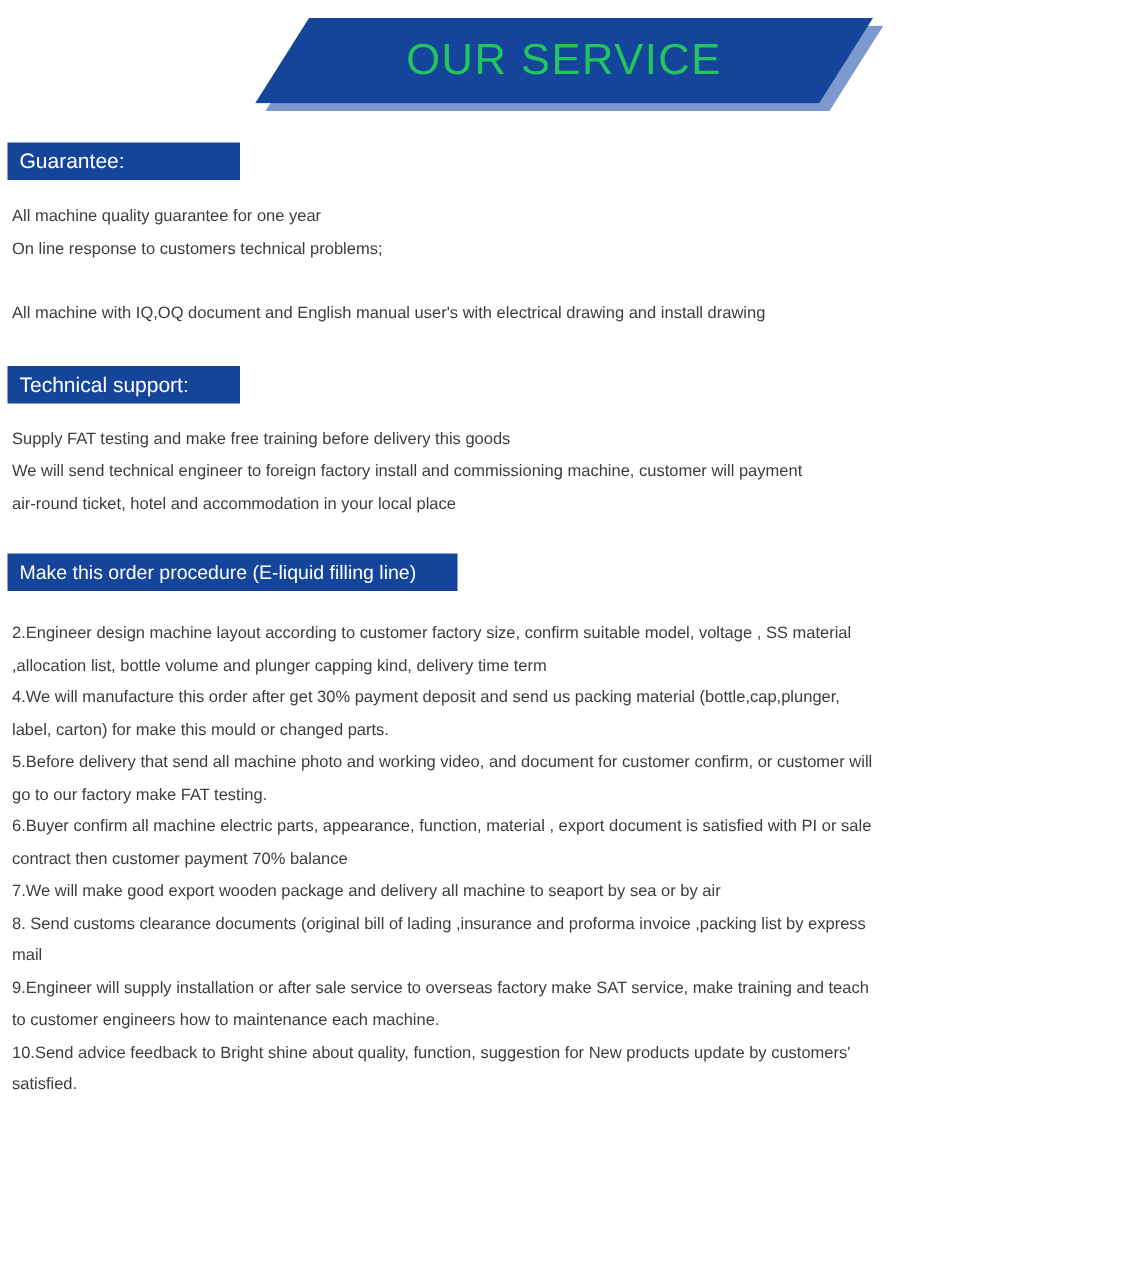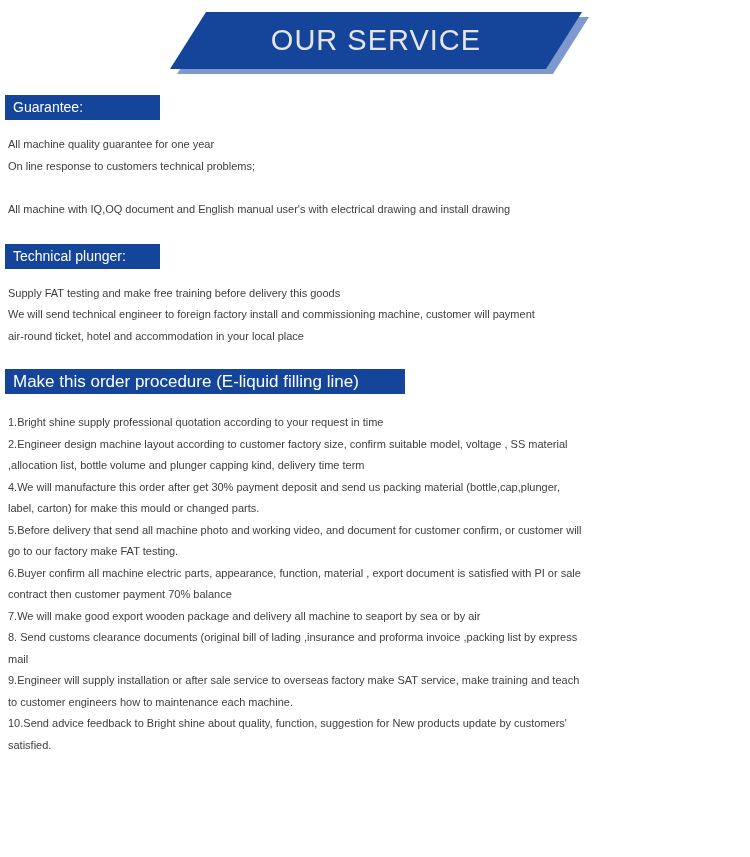"OUR SERVICE" .banner-title { color: #e5e5e5 -> #22c55e }
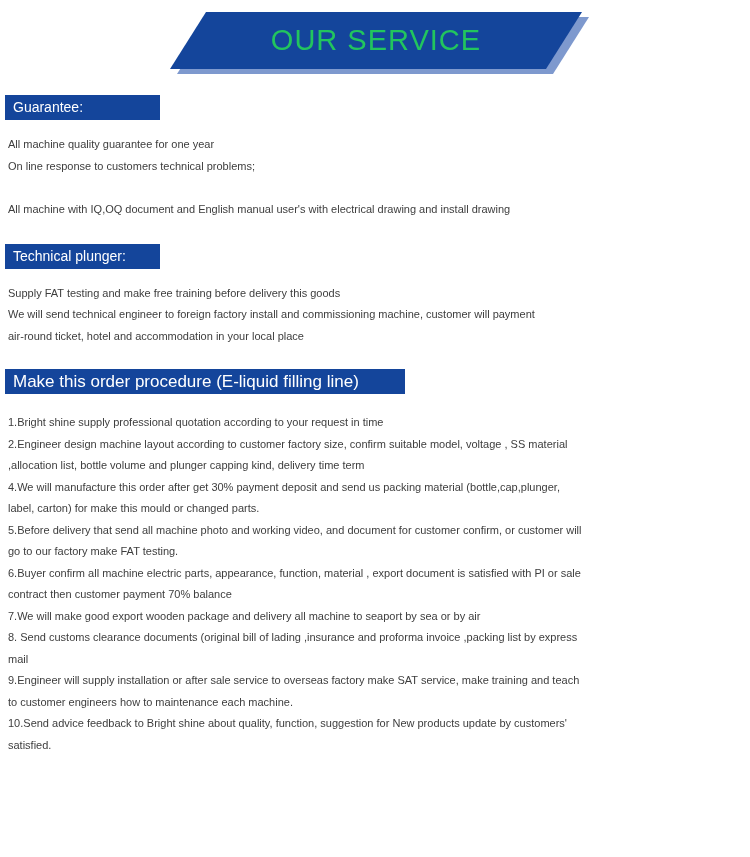"Technical plunger:" div.heading { text: plunger -> support }
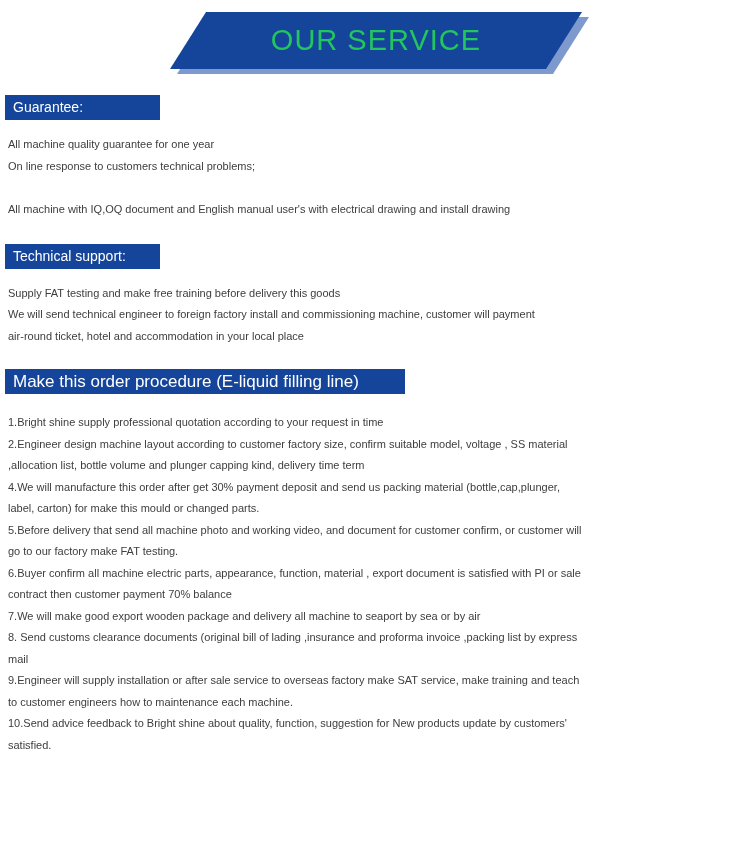"Make this order procedure (E-liquid" .heading.wide { font-size: 17px -> 13px; width: 400px -> 300px }
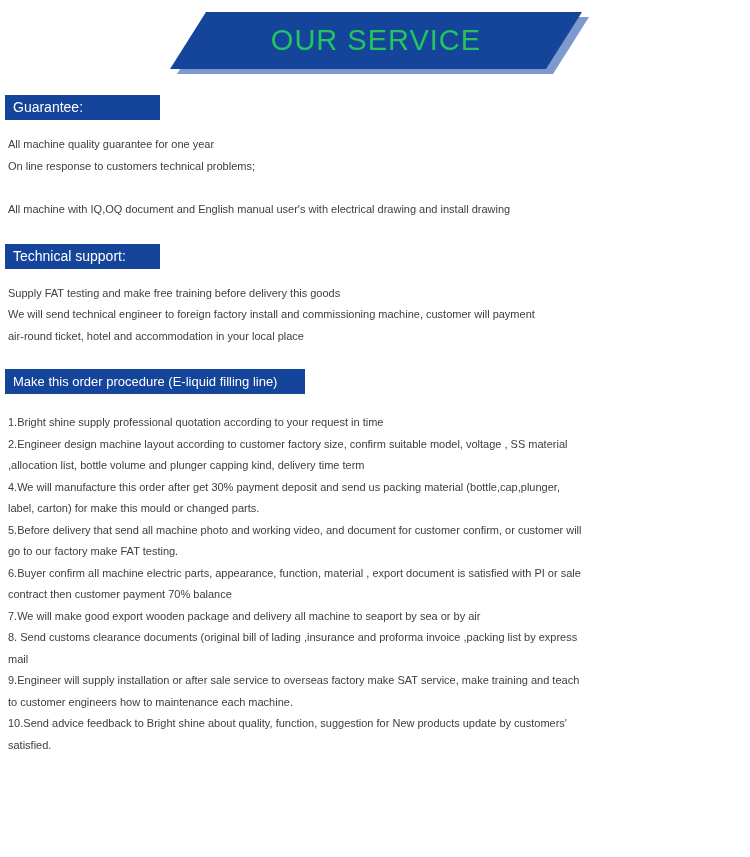"1.Bright shine supply professional" div { html: <div> <div>1.Bright shine supply professional quotation according to your request in time</div> </div> -> none }
